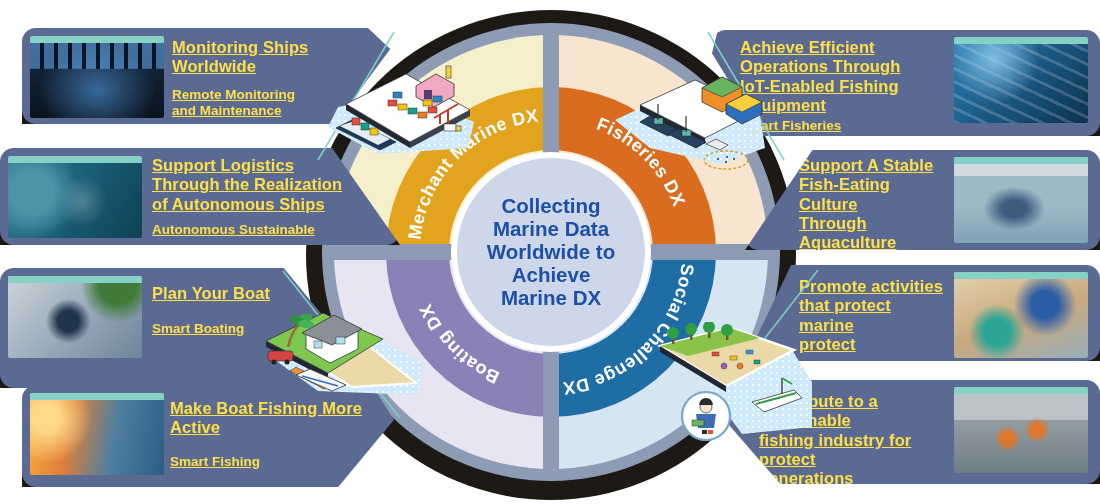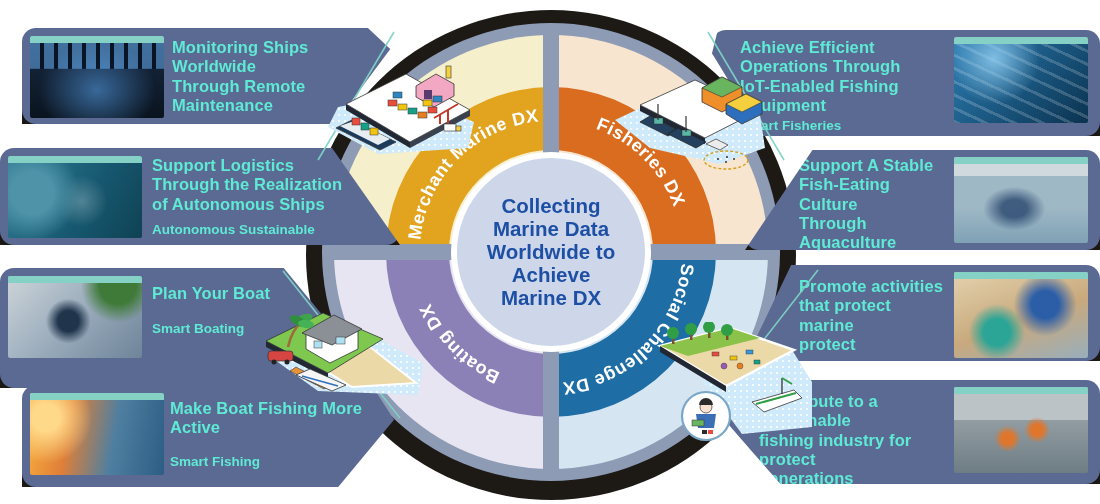"Monitoring Ships Worldwide" .ptxt { color: #5eead4 -> #fde047; text-decoration: none -> underline }
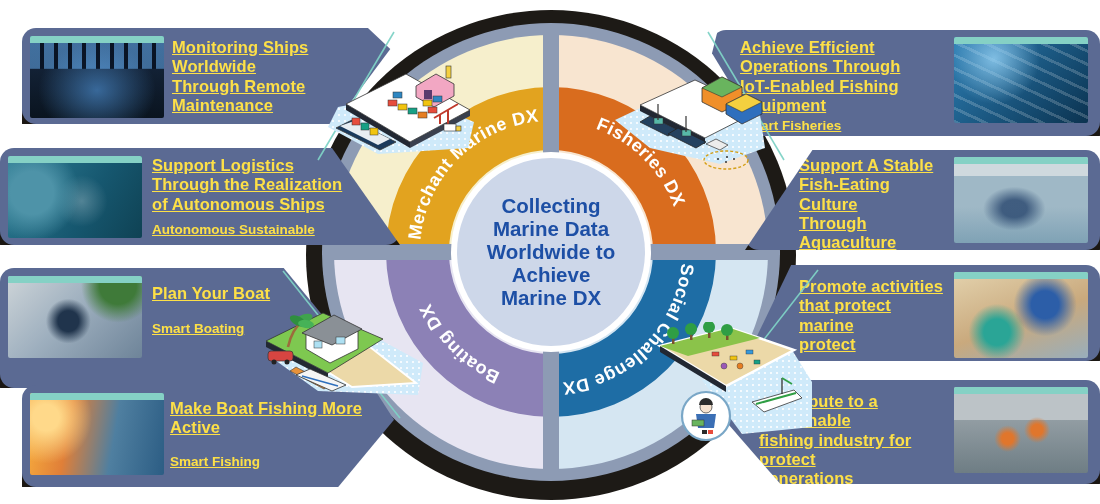"Through Remote Maintenance" span { html: <span>Through Remote Maintenance</span> -> none }
